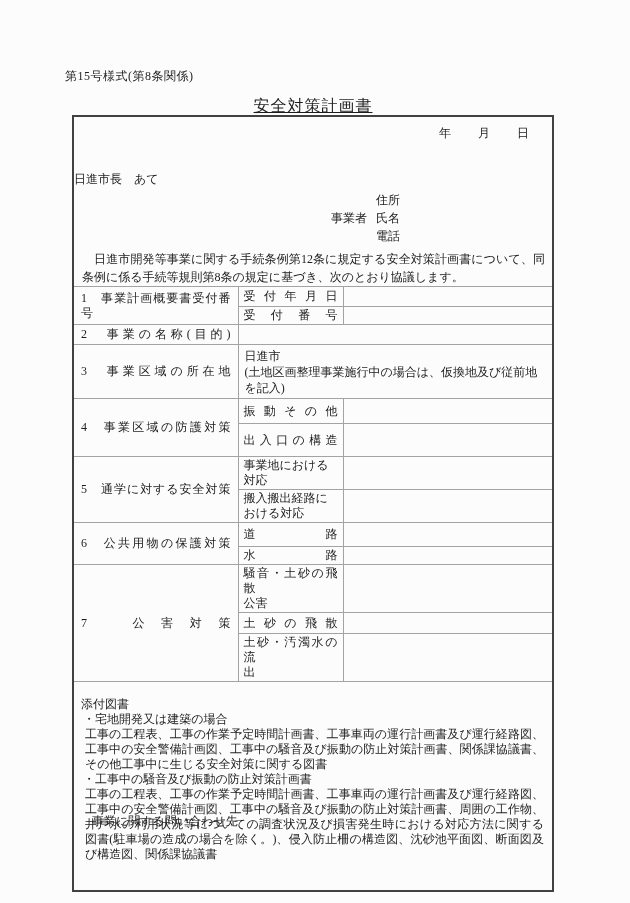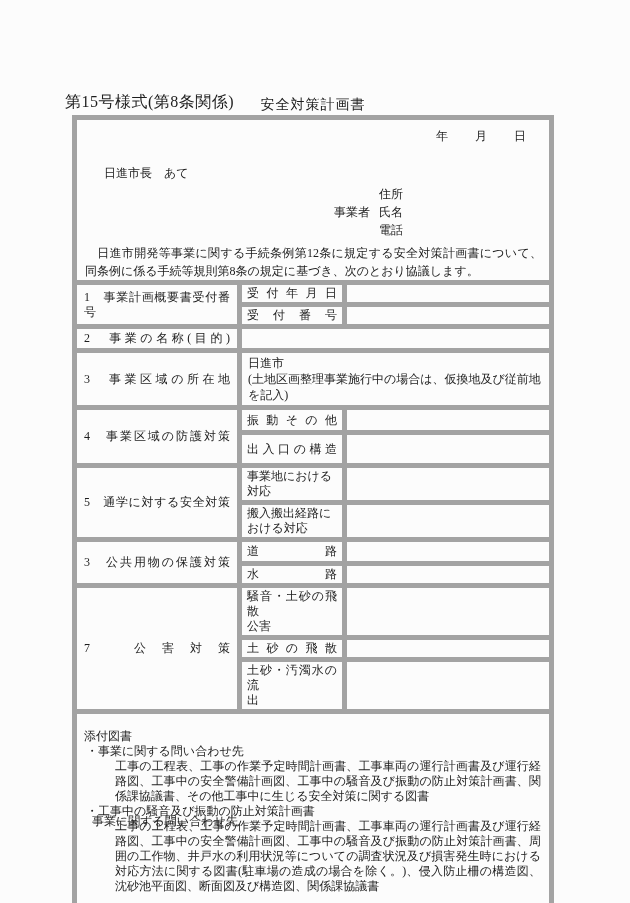"第15号様式(第8条関係)" .form-code { font-size: 16px -> 12px; top: 92px -> 68px }
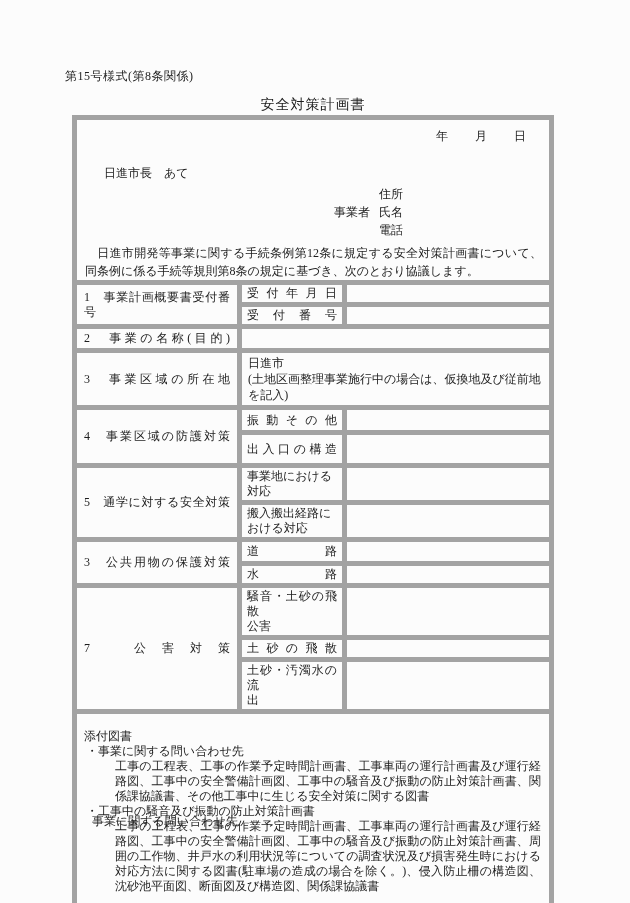"安全対策計画書" .doc-title { font-size: 14px -> 16px; text-decoration: none -> underline }
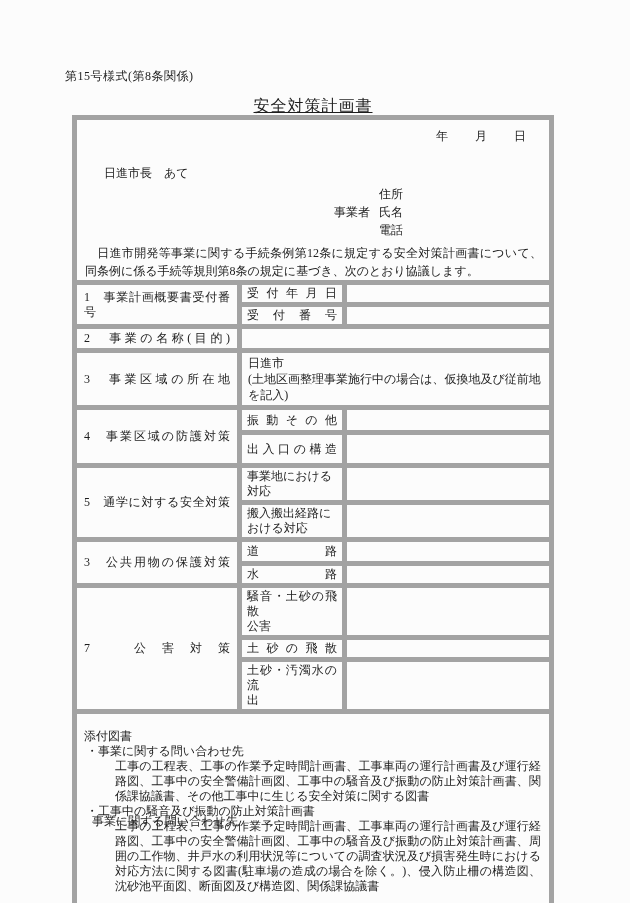"年 月 日" table.form-box td { border: 5px solid #a3a3a3 -> 1px solid #a3a3a3 }
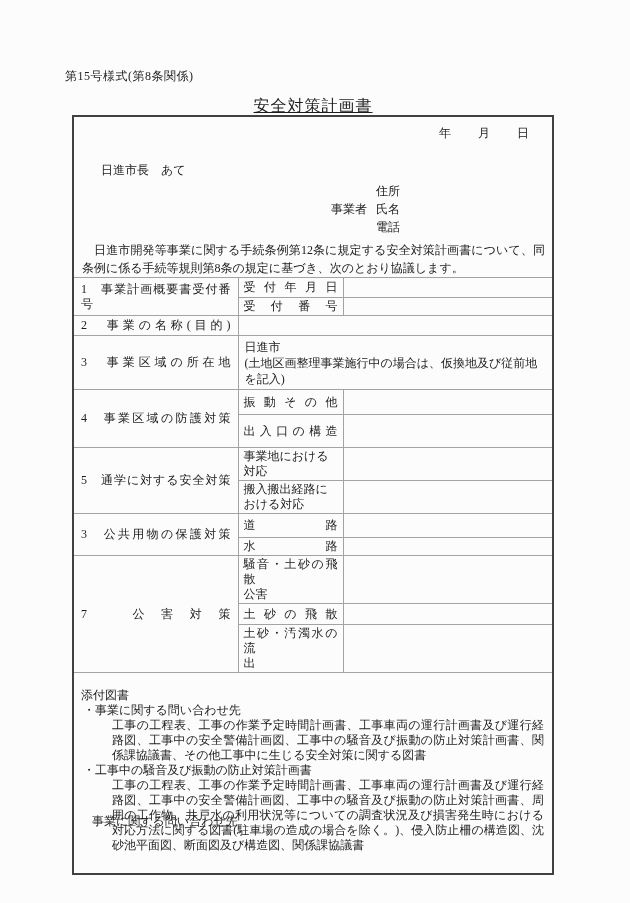"日進市長 あて" .addressee { margin-top: 19px -> 28px; padding-left: 27px -> none }
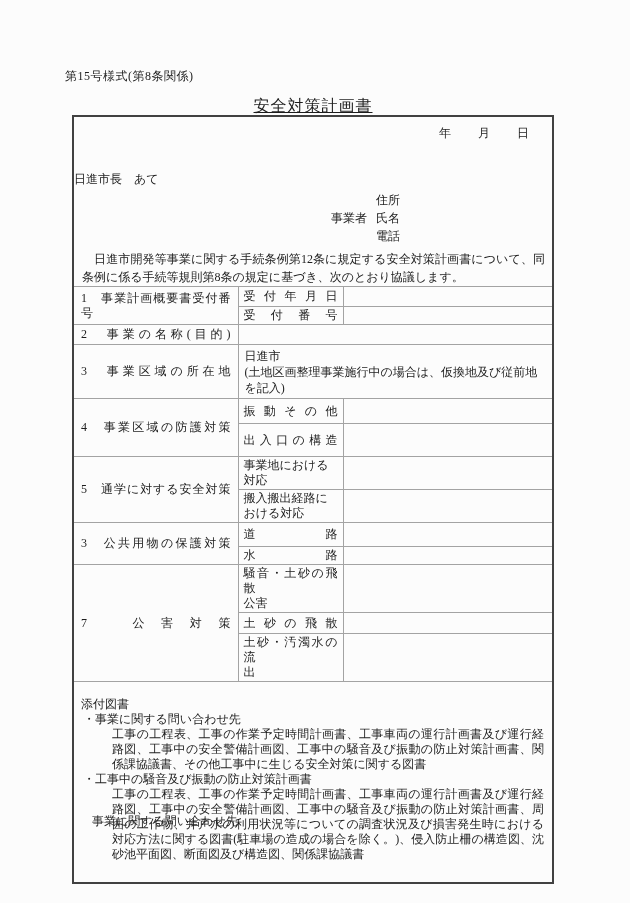"3 公共用物の保護対策" td.lbl { text: 3 -> 6 }
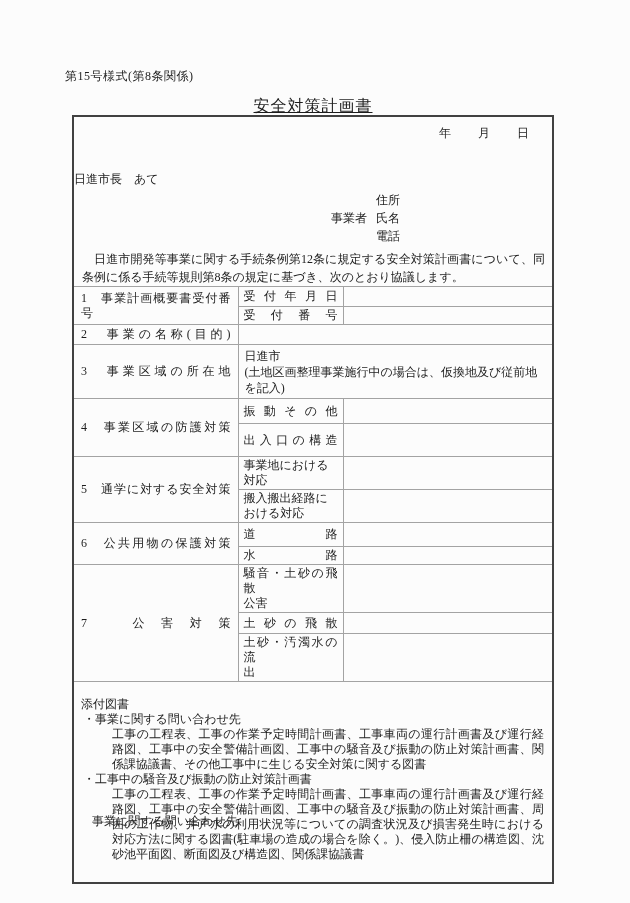"添付図書" td.attach-cell { padding: 3px 8px 9px 7px -> 3px 8px 17px 7px }
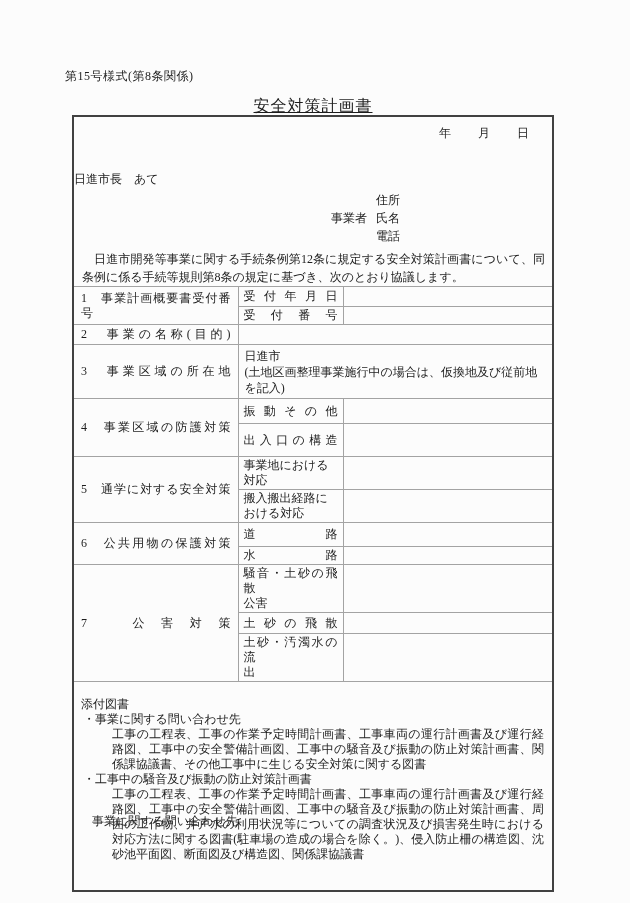"・事業に関する問い合わせ先" div.attach-bullet { text: 事業に関する問い合わせ先 -> 宅地開発又は建築の場合 }
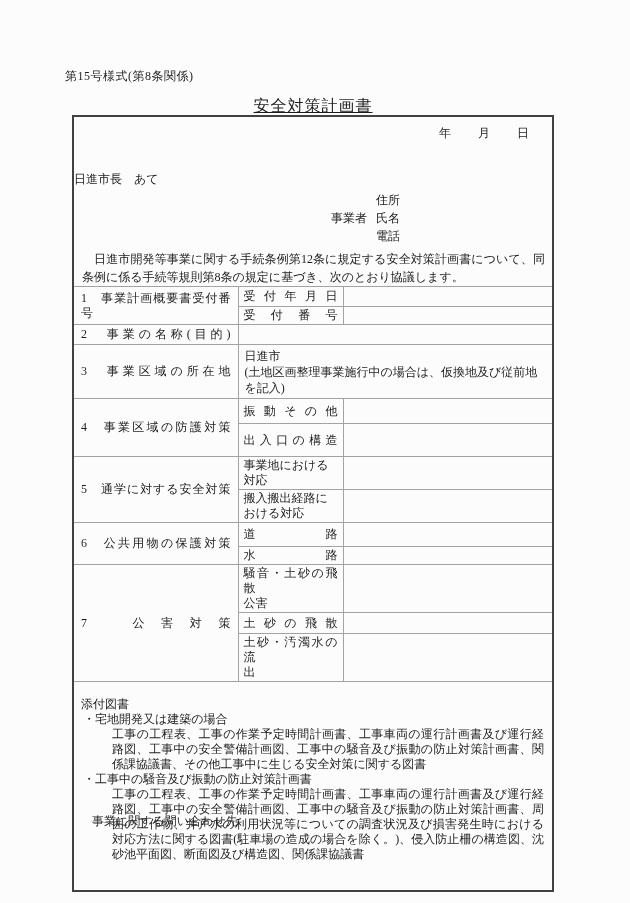"工事の工程表、工事の作業予定時間計画書、工事車両の運行計画書及び運行経路図、工事" .attach-para { margin-left: 31px -> 4px }
